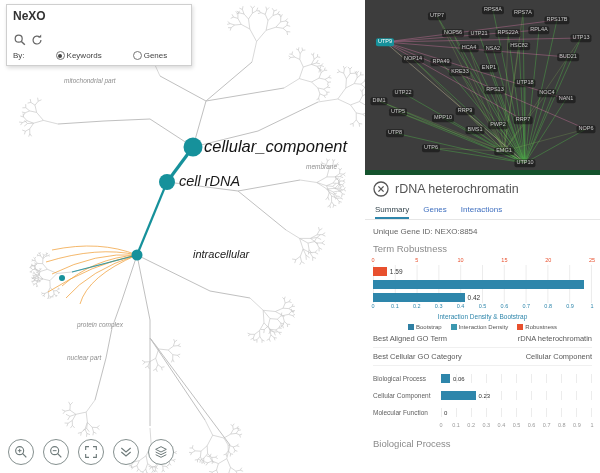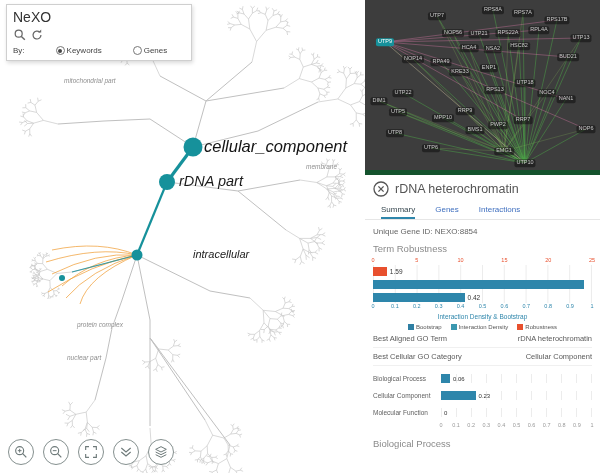"NeXO" .brand { font-size: 14px -> 12px; font-weight: normal -> bold; margin-bottom: 3px -> 10px }
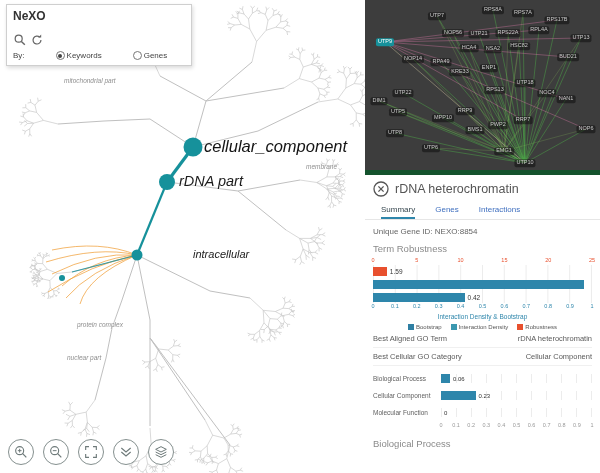"rDNA part" div.tlabel { text: rDNA part -> cell rDNA }
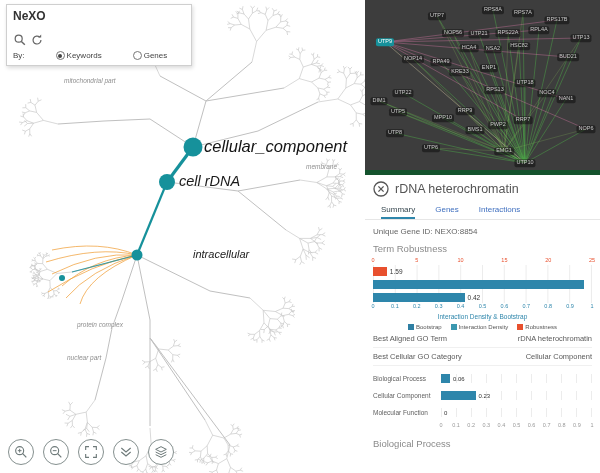"Summary" .dtab { margin-left: 6px -> none }
